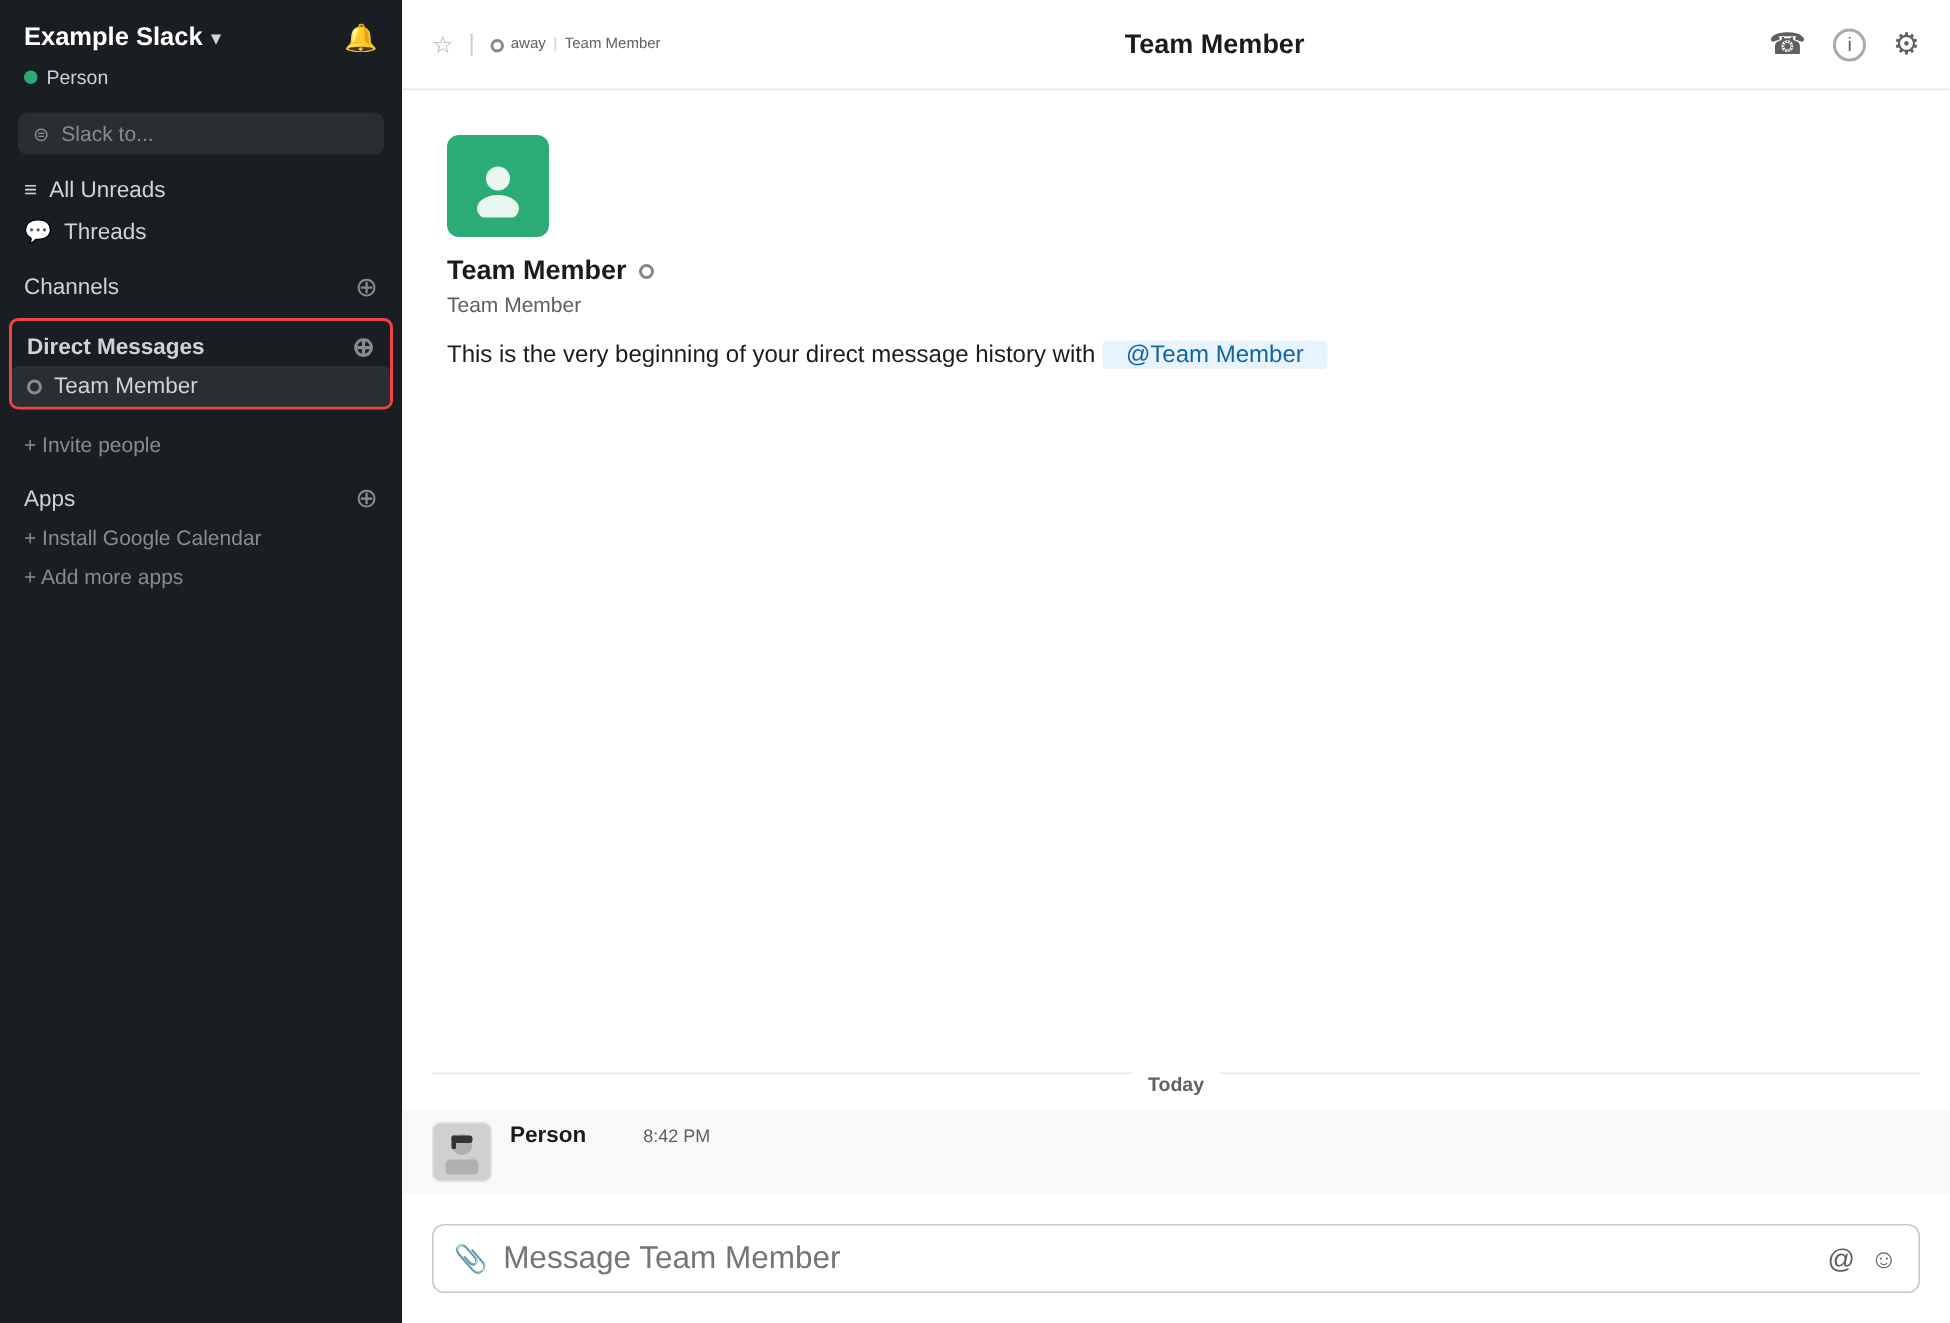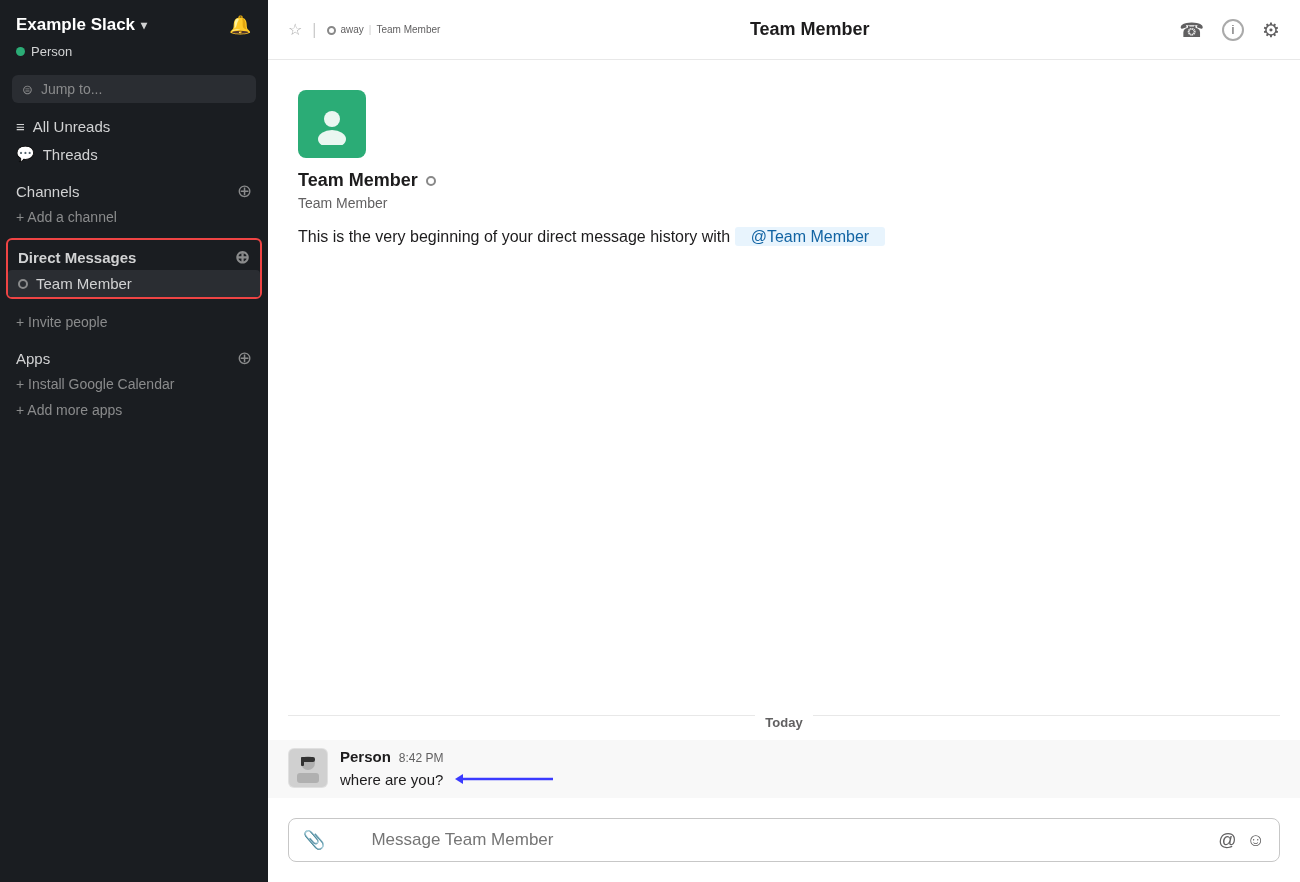"Jump to..." span { text: Jump -> Slack }
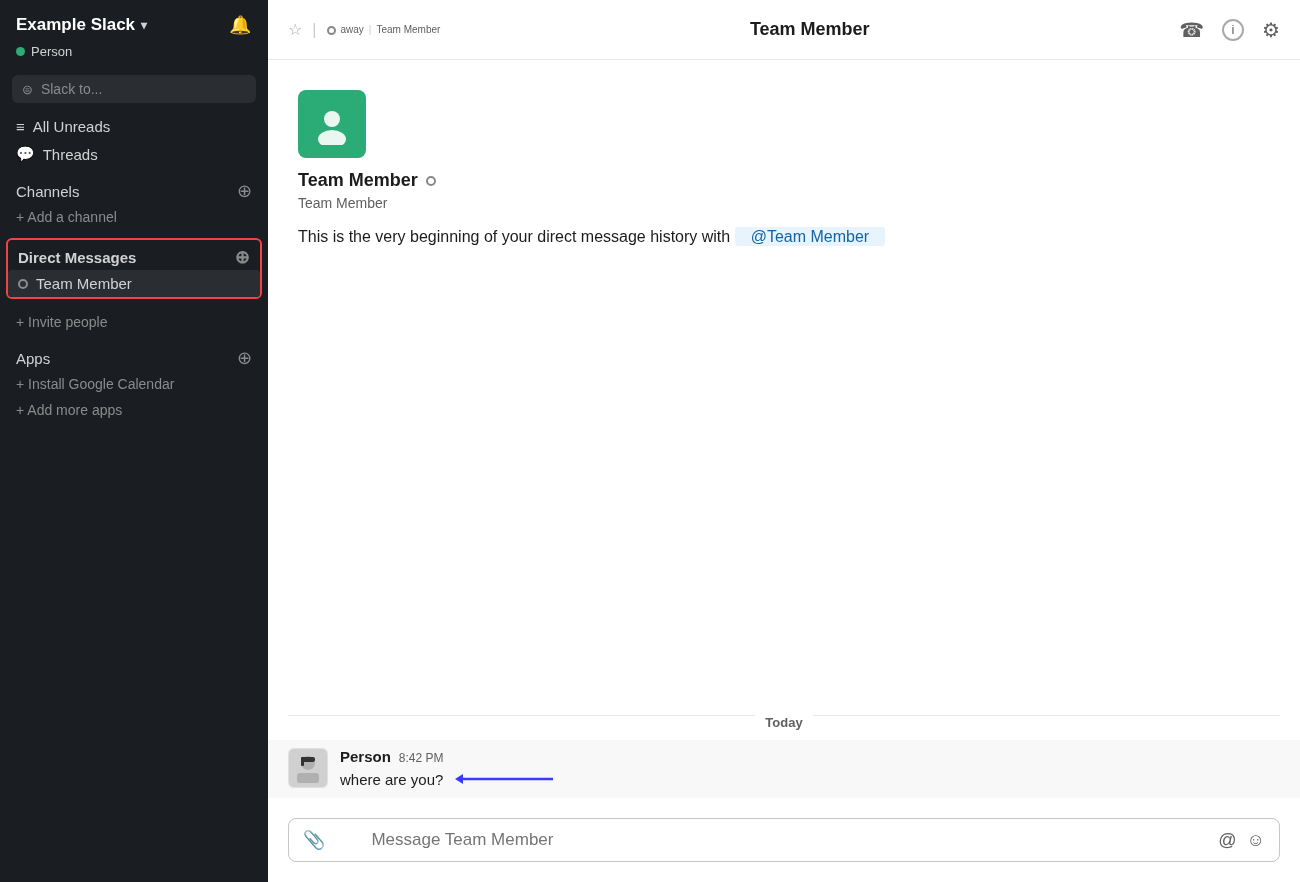"+ Add a channel" div.add-link { html: <div> <span>+ Add a channel</span> </div> -> none }
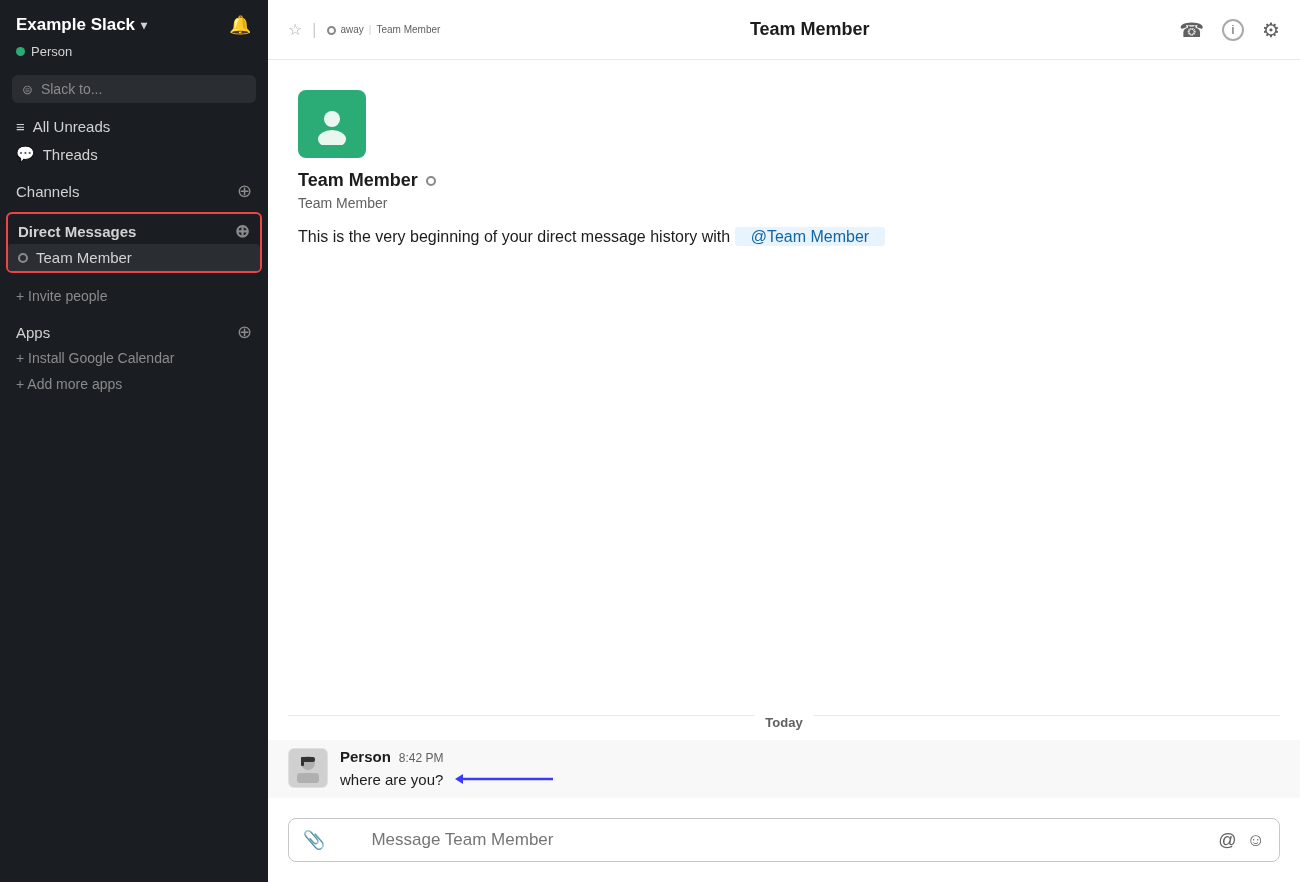"8:42 PM" .message-time { margin-left: none -> 30px }
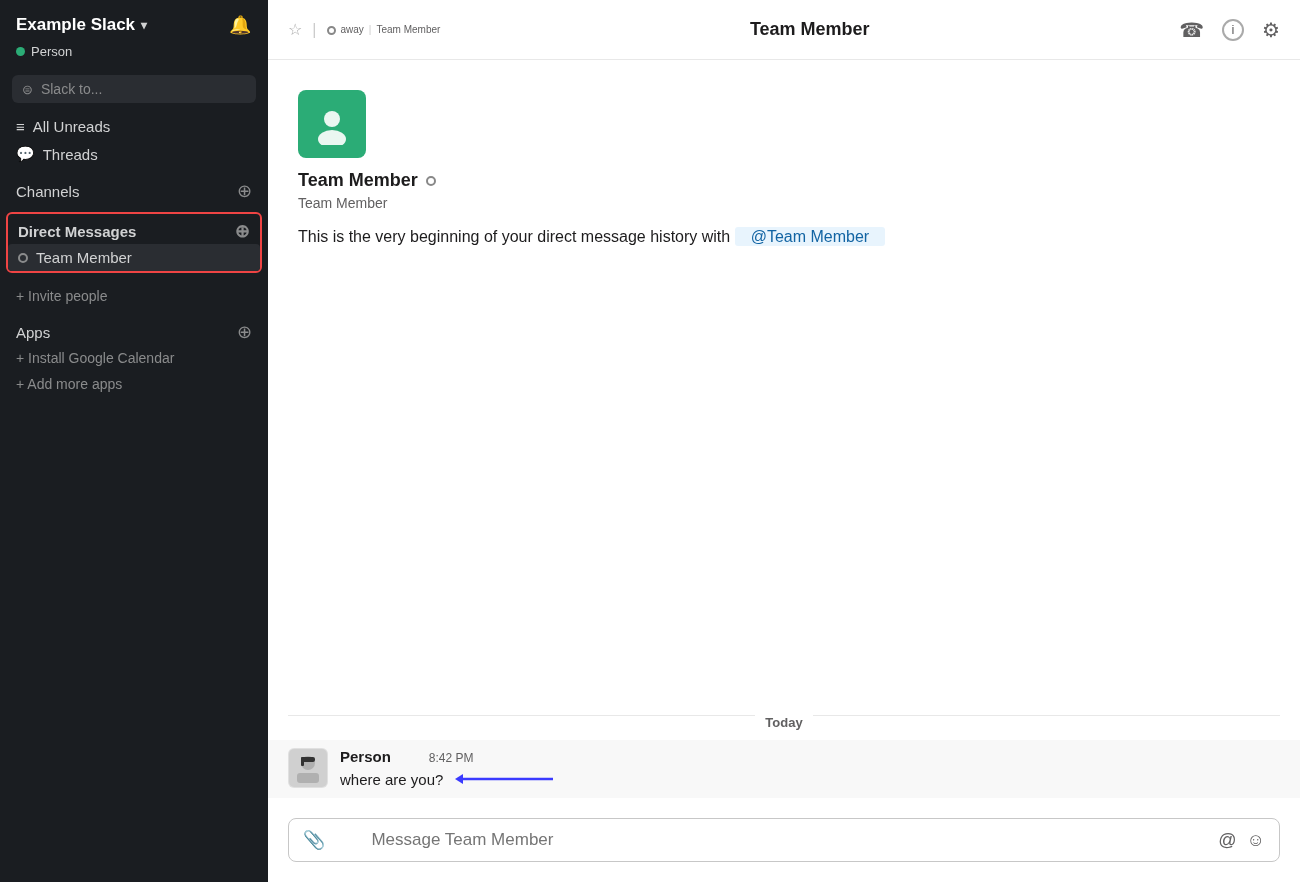"where are you?" div.message-text { html: <div> <span>where are you?</span> <span> <svg> <line></line> <polygon></polygon> </svg> </span> </div> -> none }
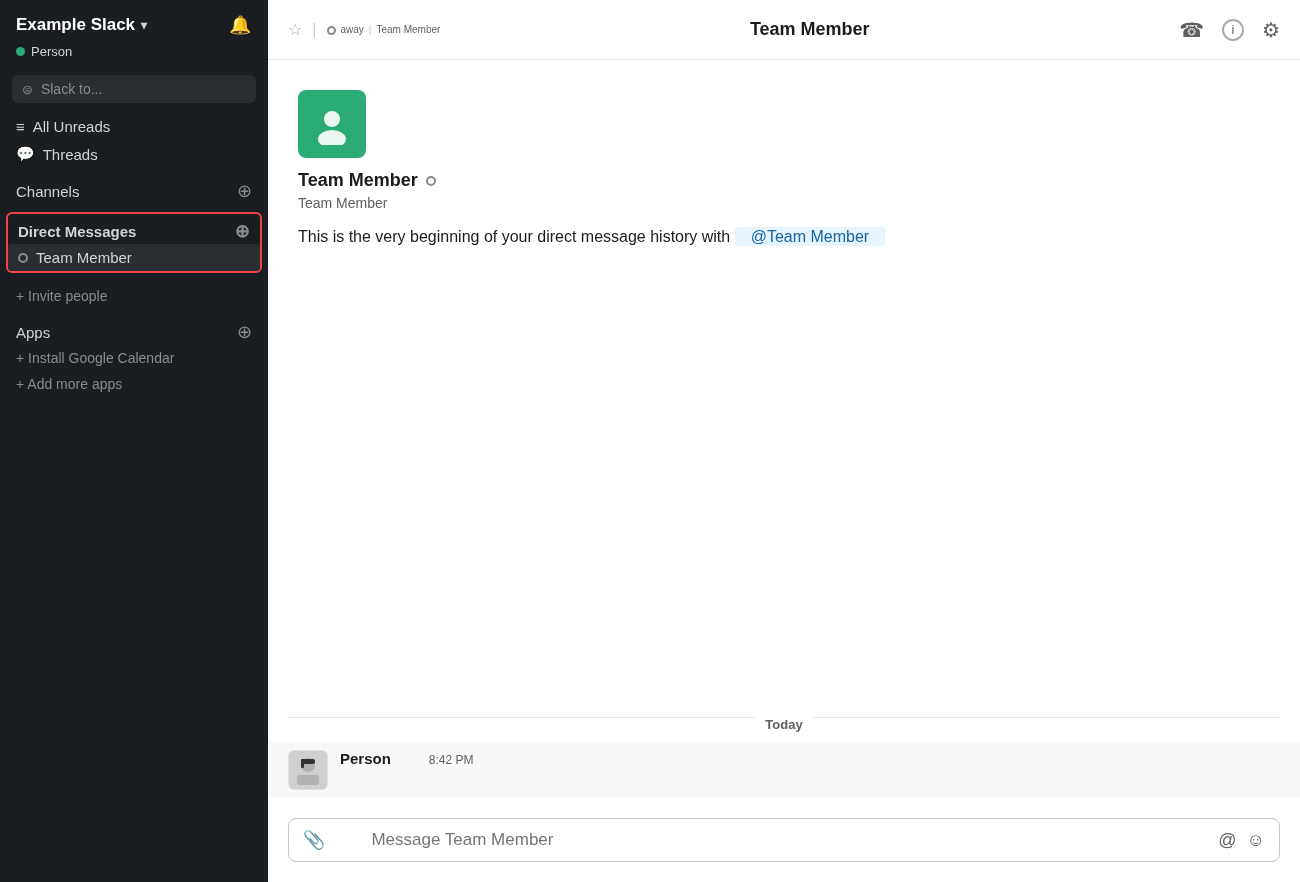"Message Team Member" .input-field { font-size: 17px -> 21px; margin-left: 36px -> none }
